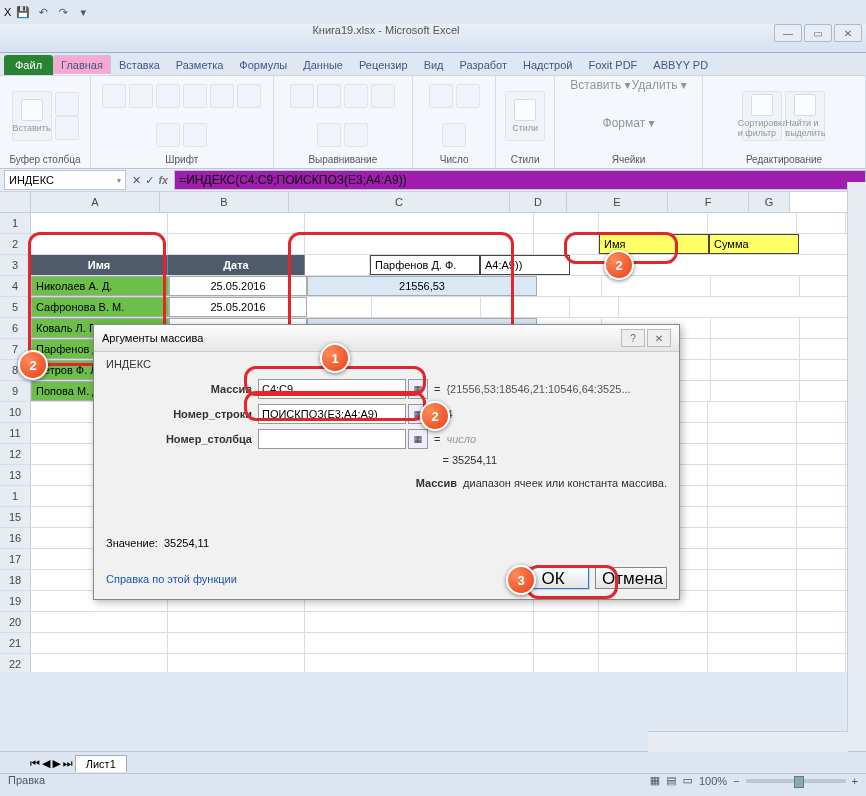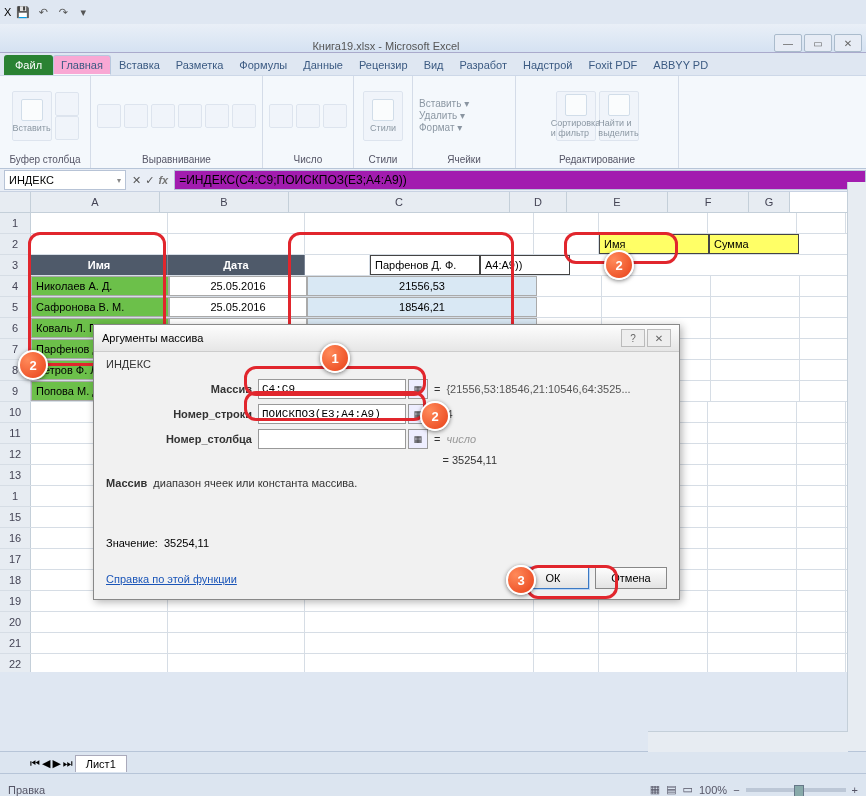"Книга19.xlsx - Microsoft Excel" .titlebar { align-items: flex-end -> flex-start }
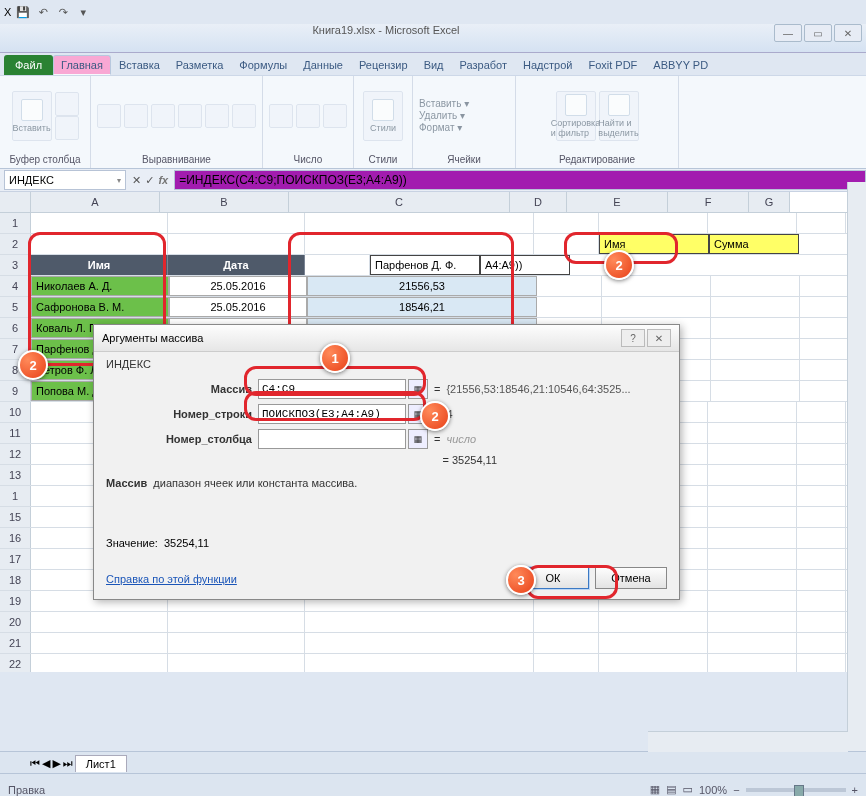"Вставить ▾" div.body { flex-direction: column -> row; font-size: 10px -> 12px }
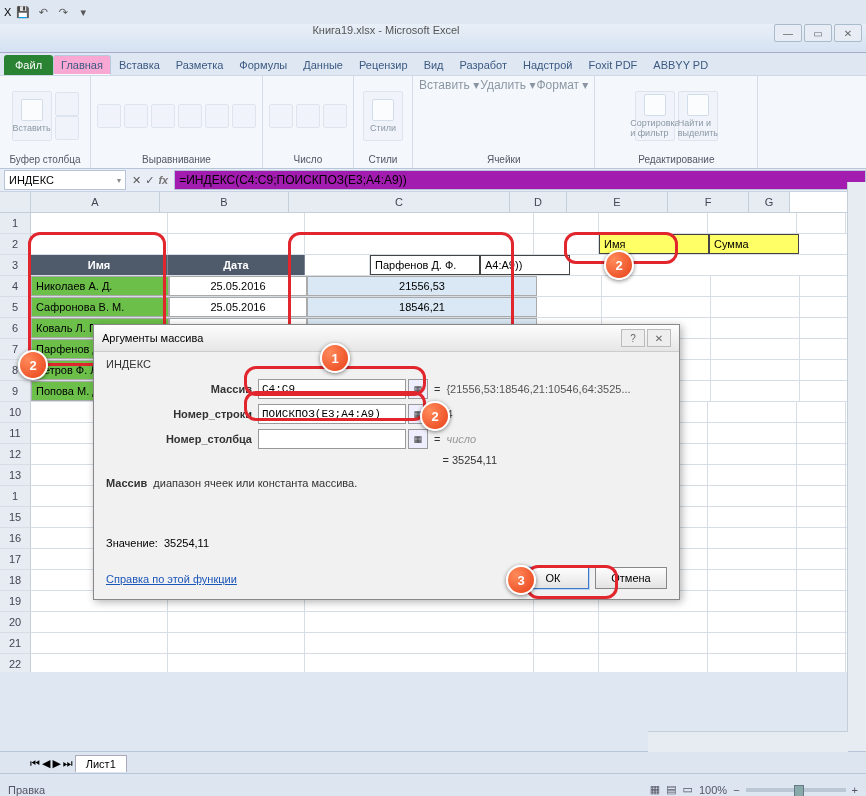"Шрифт" div.rgroup { html: none -> <div> <div> <div></div> <div></div> <div></div> <div></div> <div></div> <div></div> <div></div> <div></div> </div> <div>Шрифт</div> </div> }
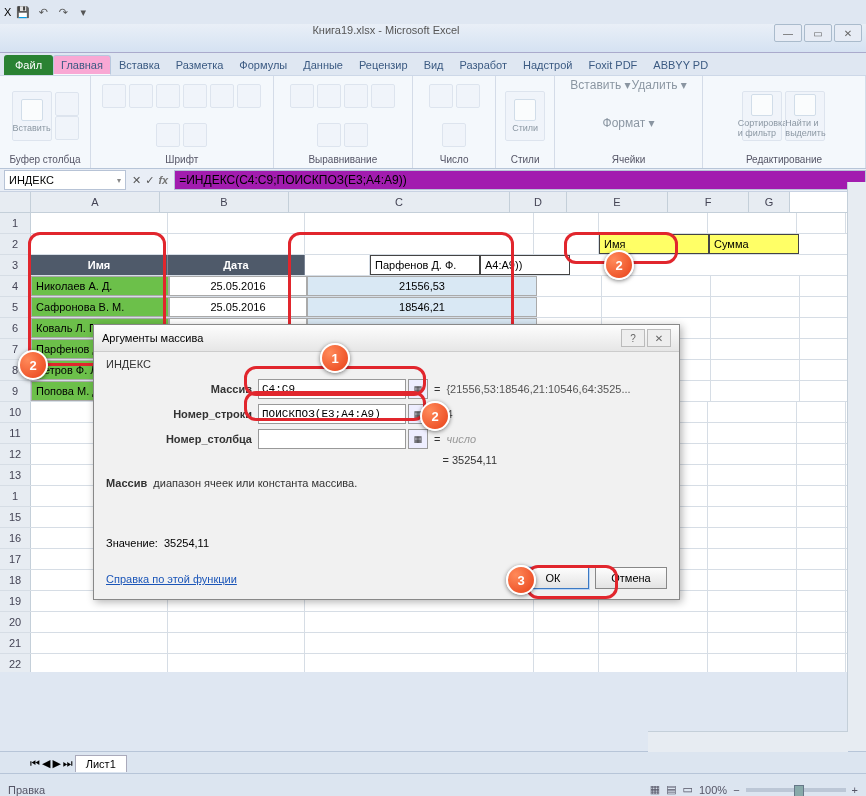"18546,21" div.cell { html: <div>18546,21</div> -> none }
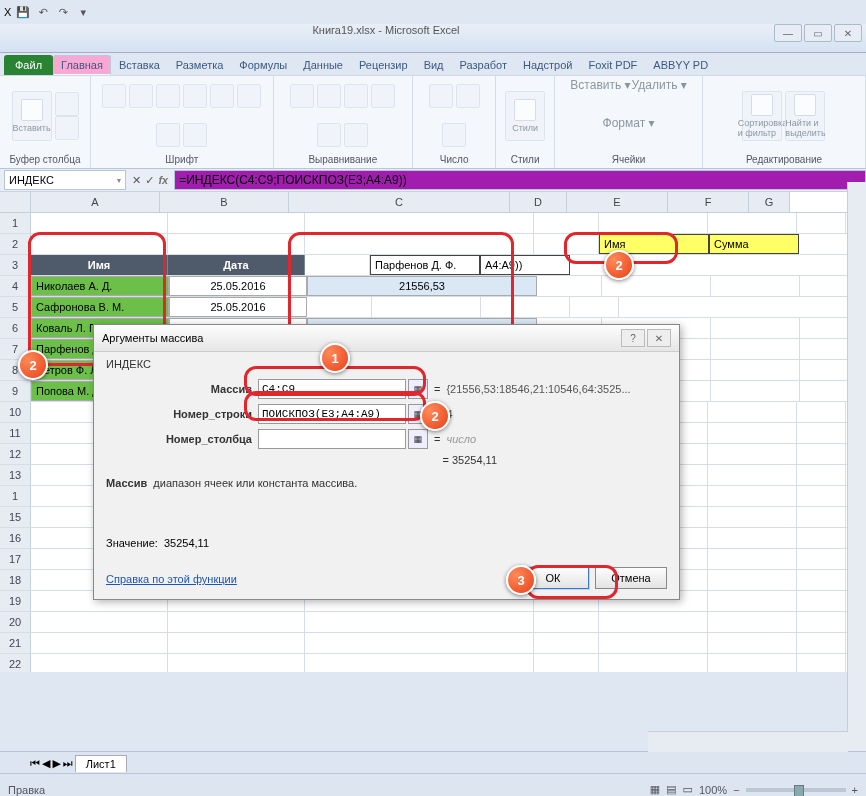"C4:C9" .argrow input { font-family: Liberation Mono, monospace -> Liberation Sans, sans-serif }
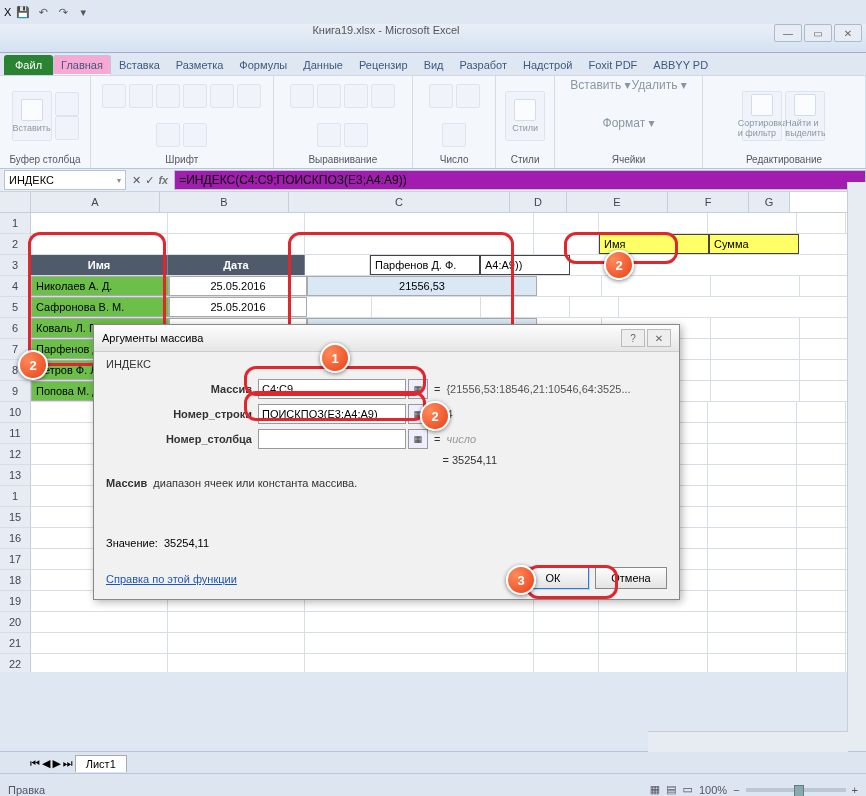"Массив диапазон ячеек или константа" div.dlg-desc { text-align: left -> right }
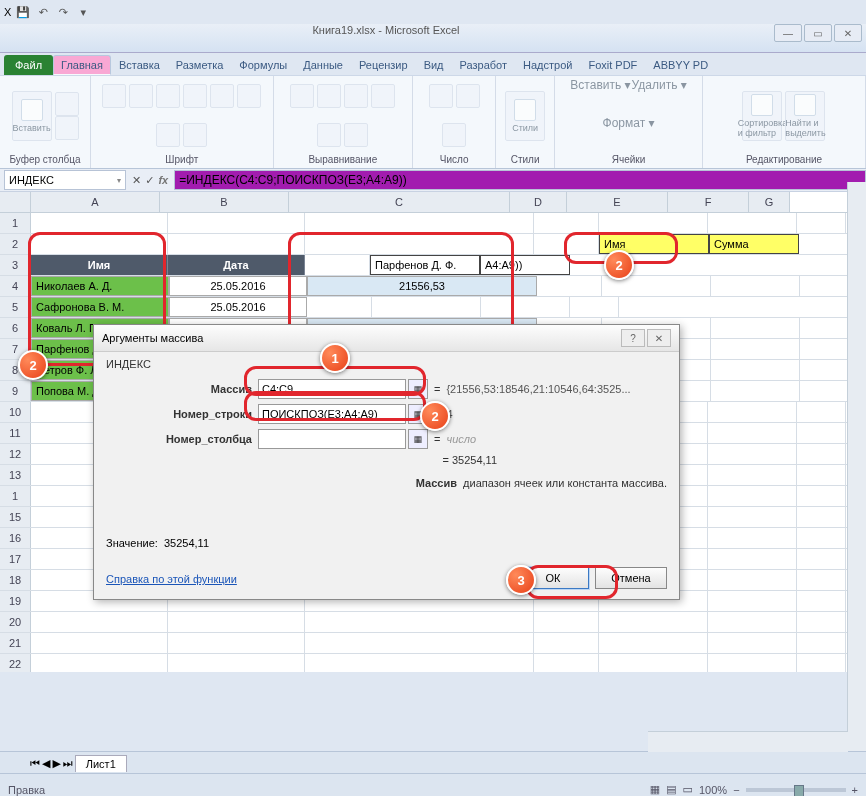"Справка по этой функции" .dlg-help { text-decoration: underline -> none }
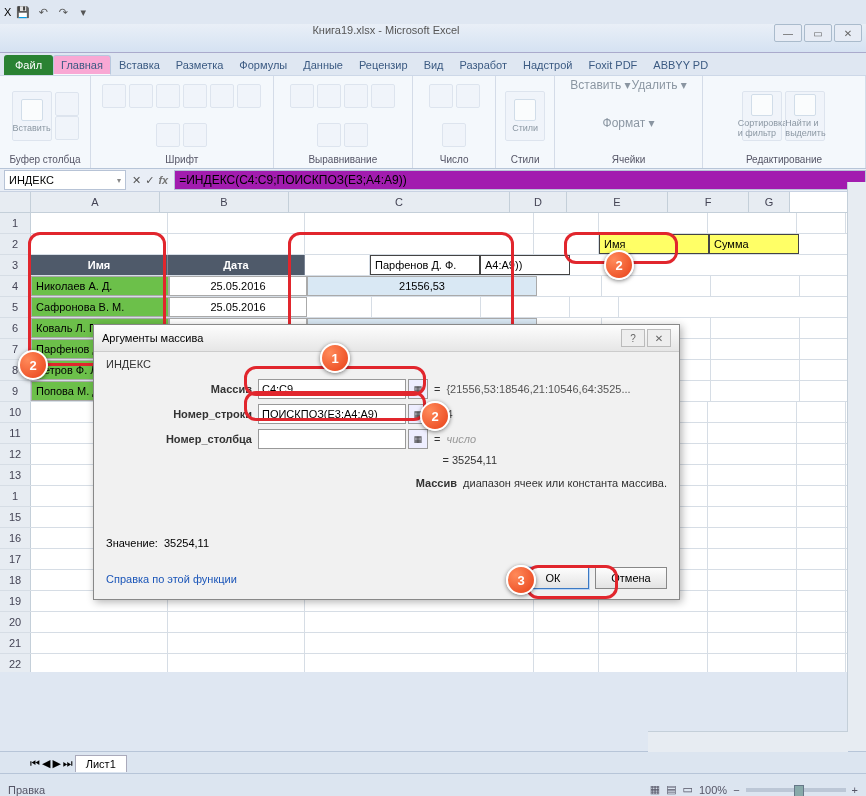"ОК" .dlg-btns button { font-size: 11px -> 17px }
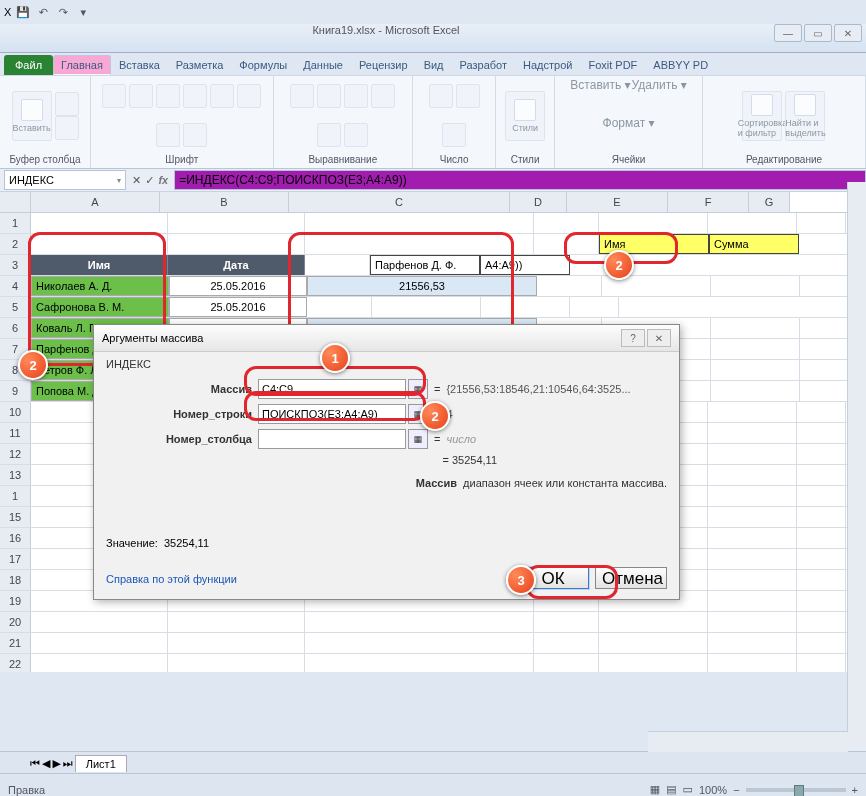"Правка" .statusbar { align-items: flex-end -> flex-start }
